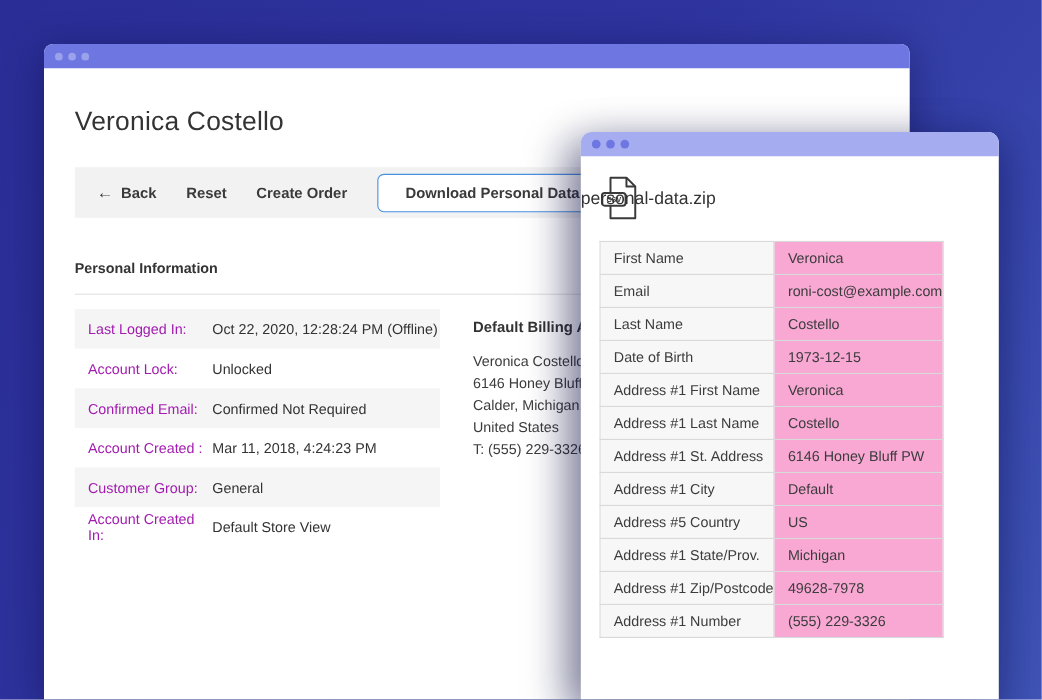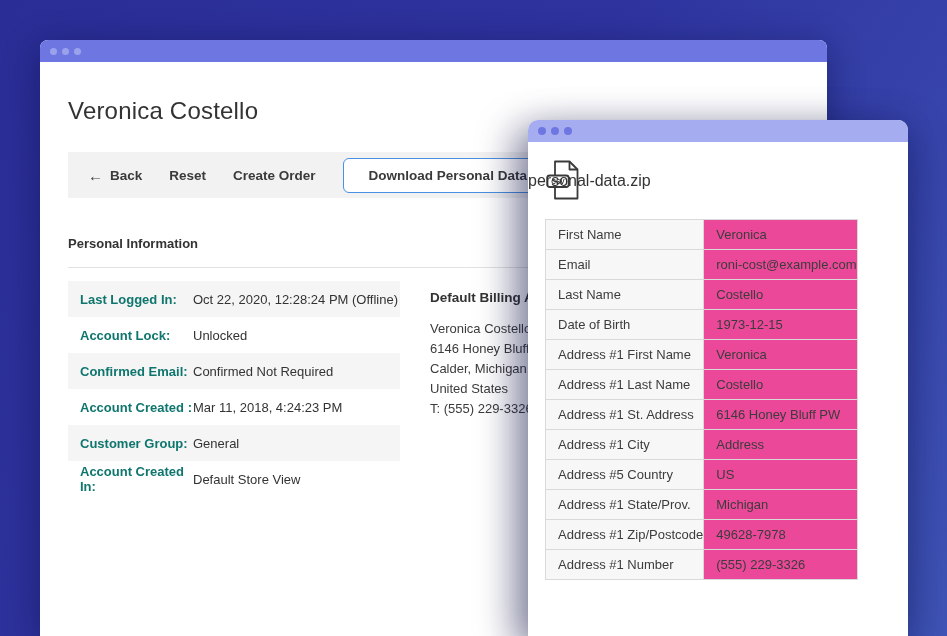"Veronica" .cell-value { background: #ec4899 -> #f9a8d4 }
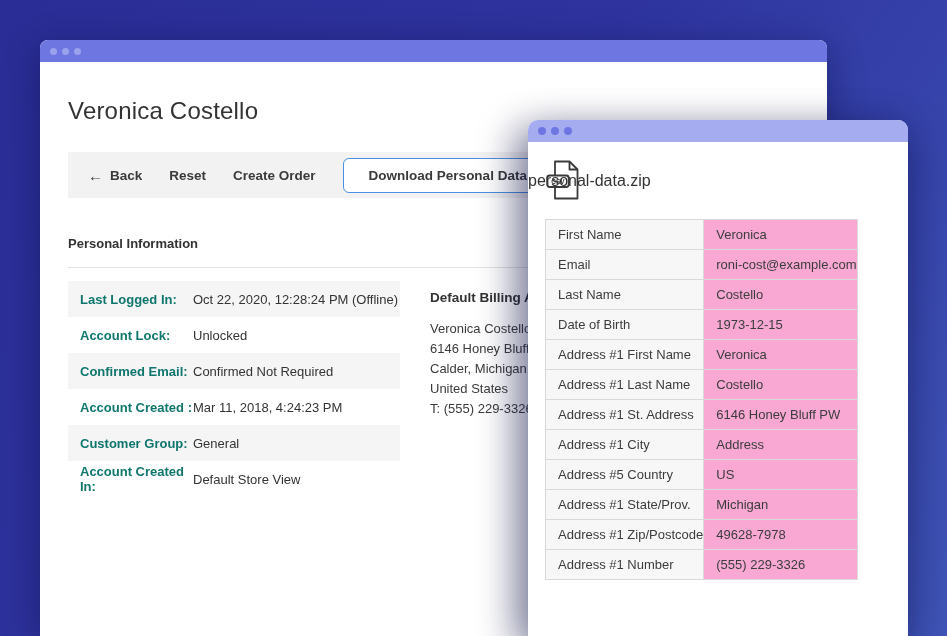"Last Logged In:" .info-label { color: #0f766e -> #a21caf; font-weight: bold -> none }
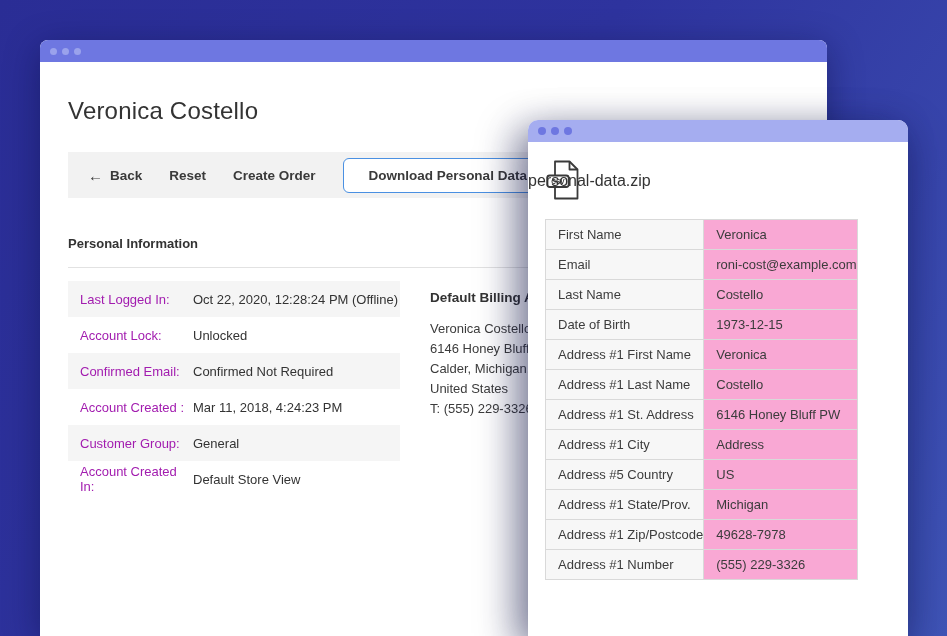"Address" td.cell-value { text: Address -> Default }
